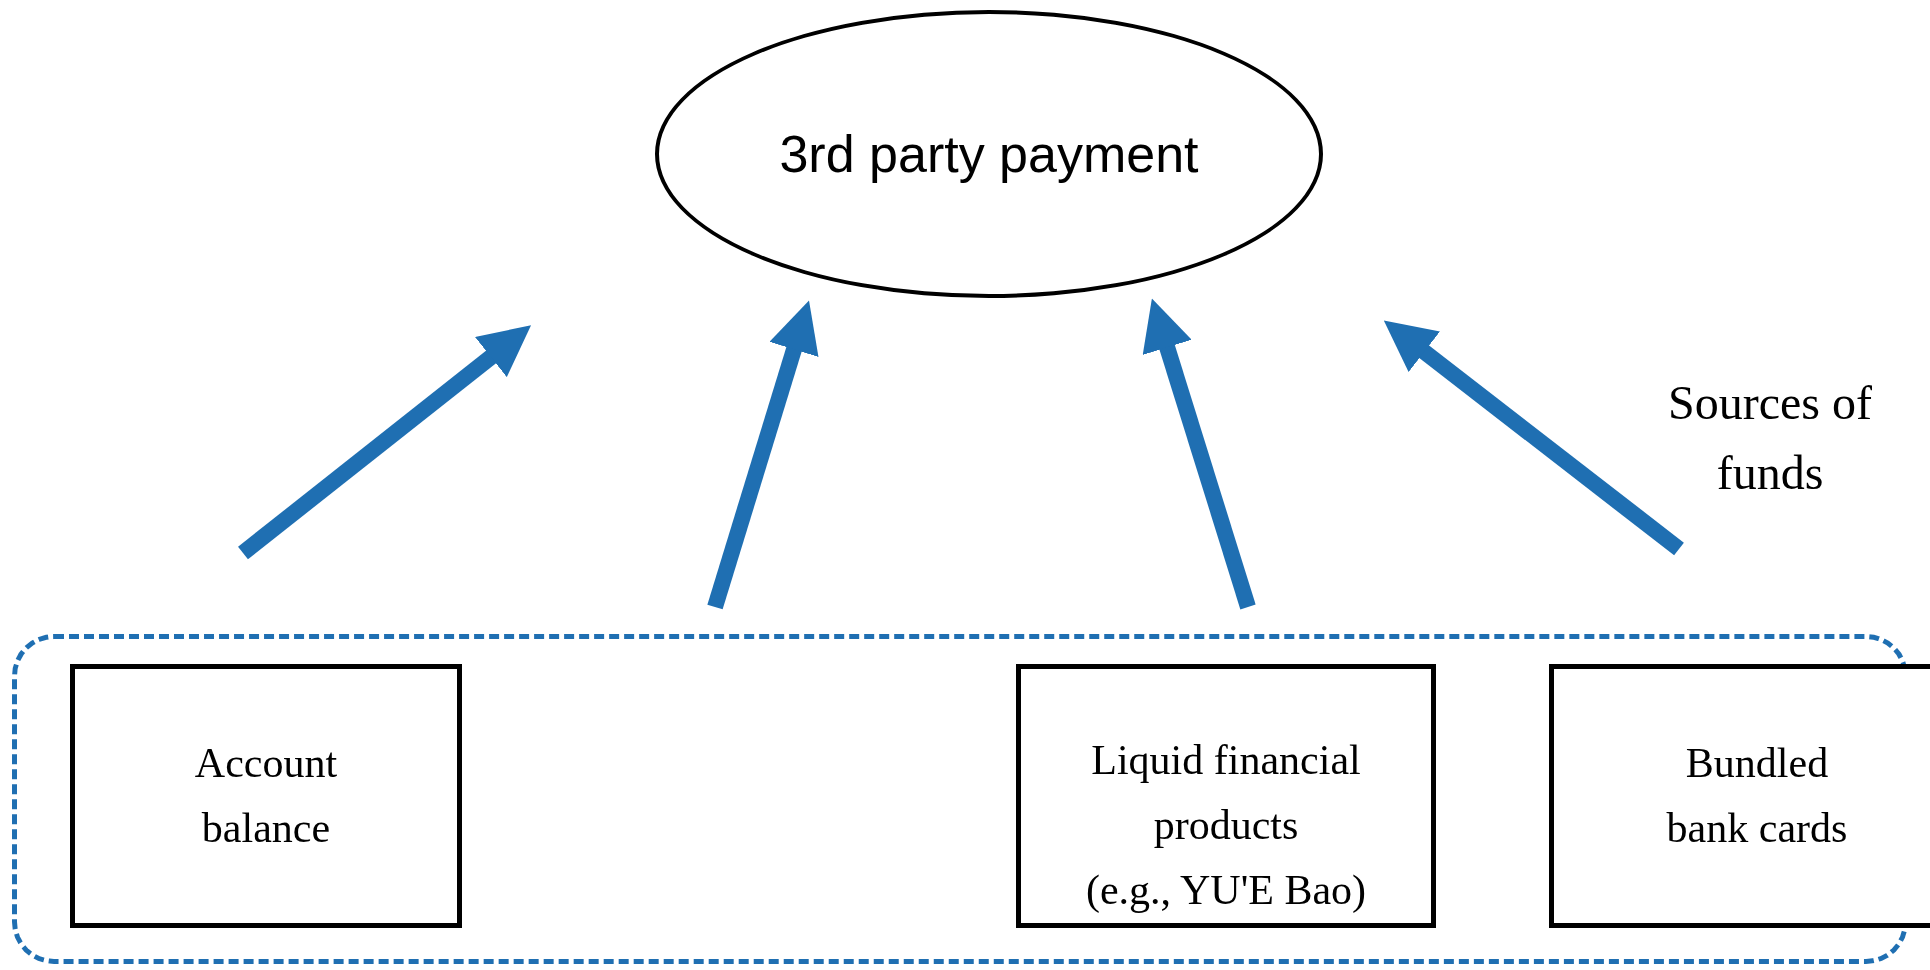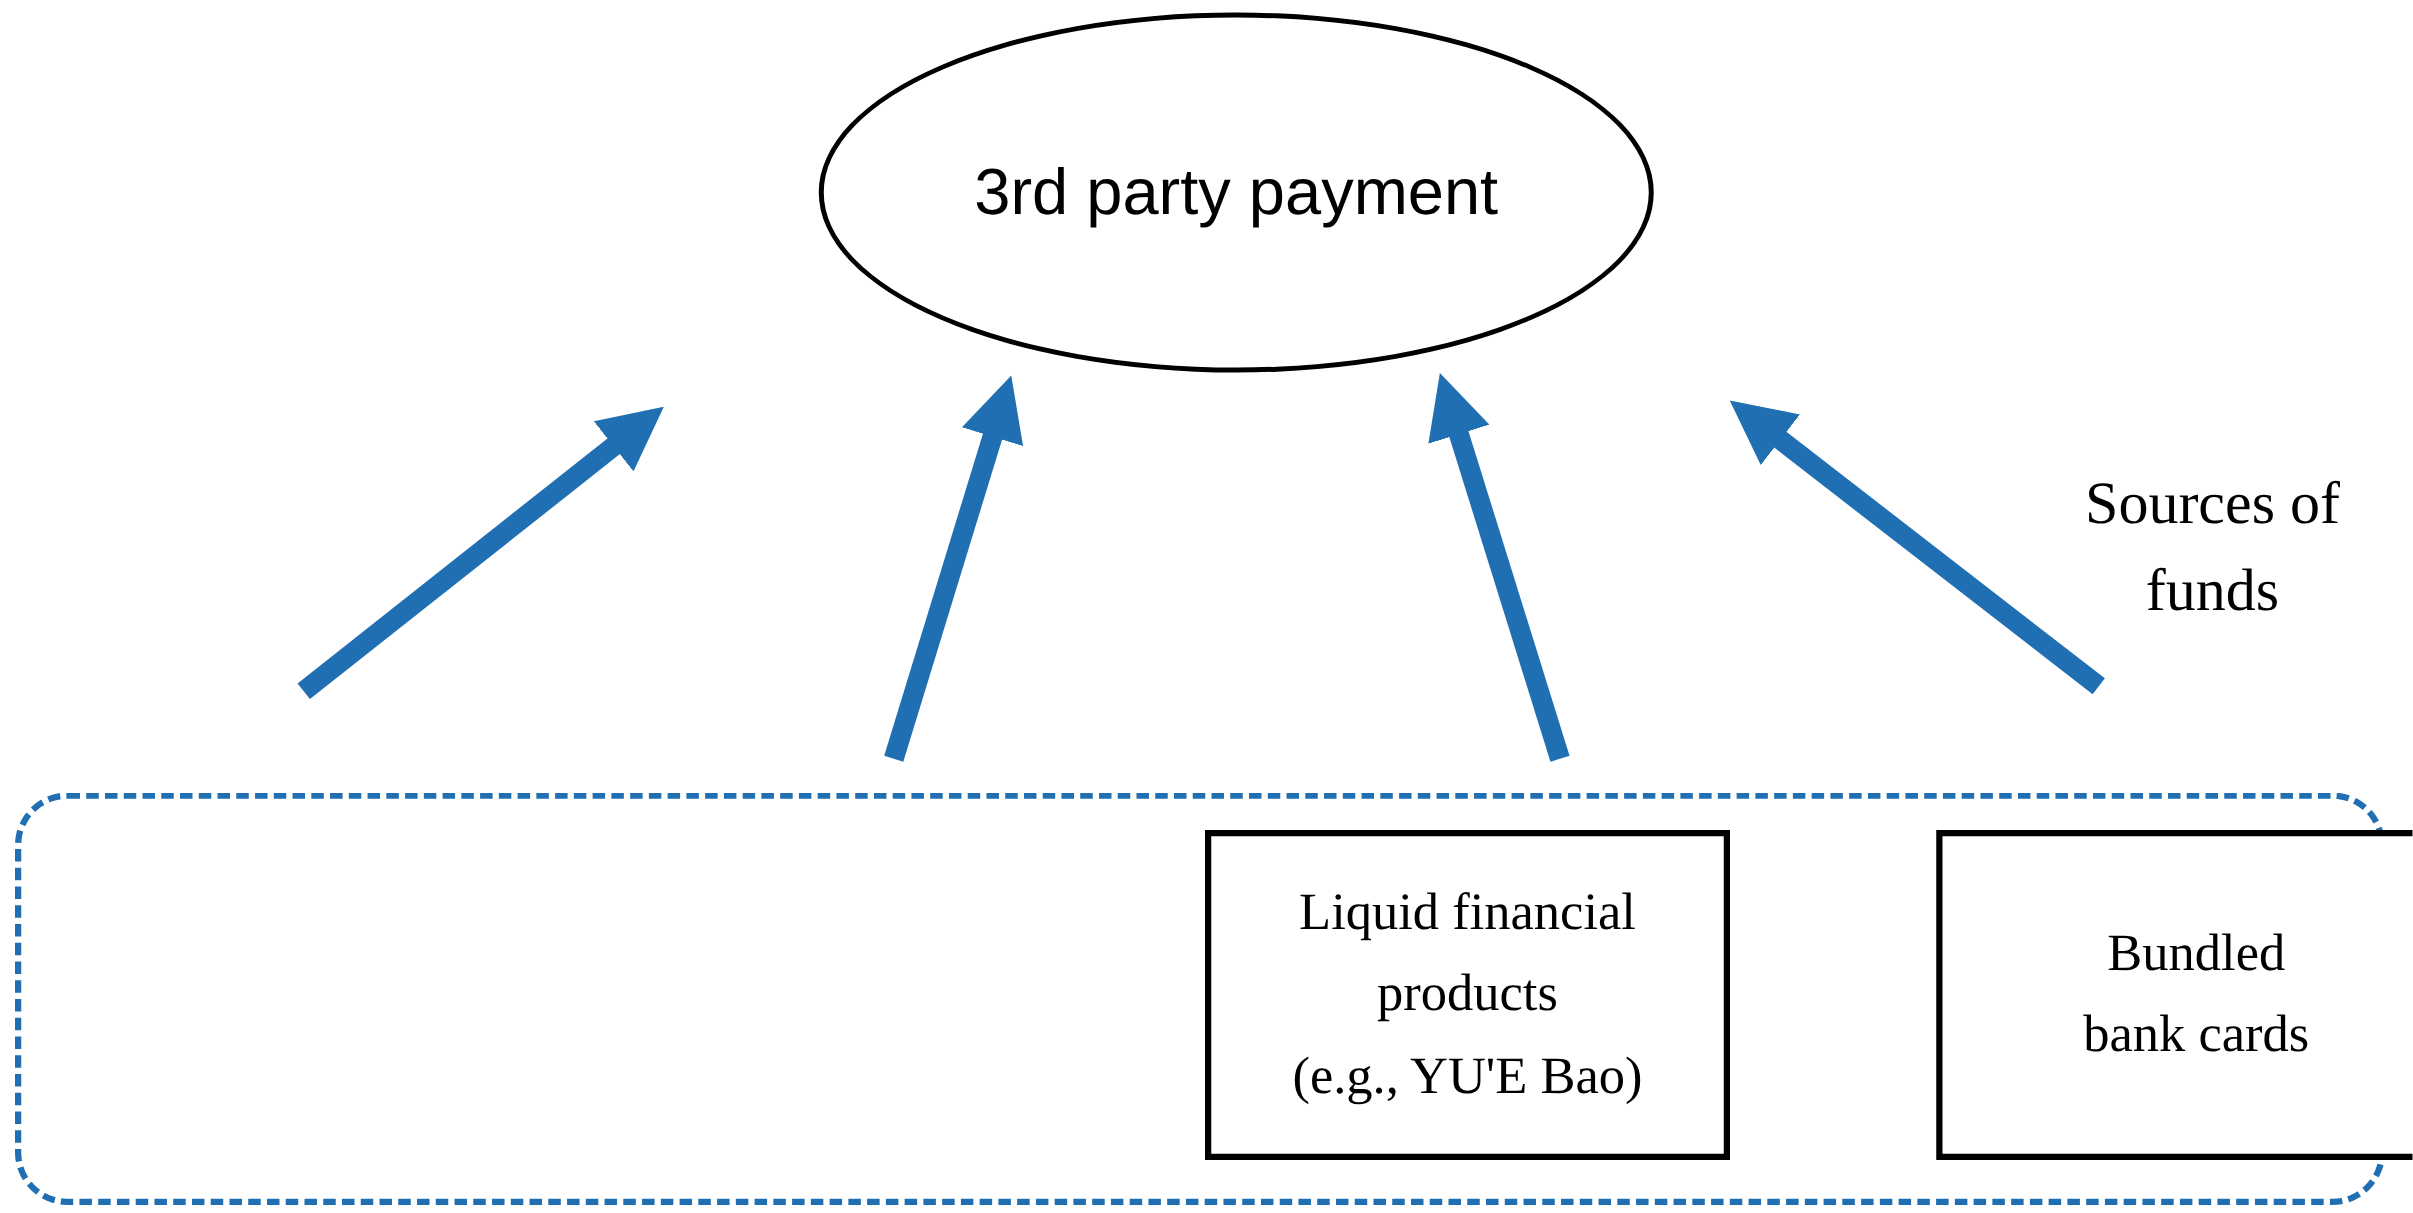"Account" div.fund-box { html: none -> <div> <div>Account balance</div> </div> }
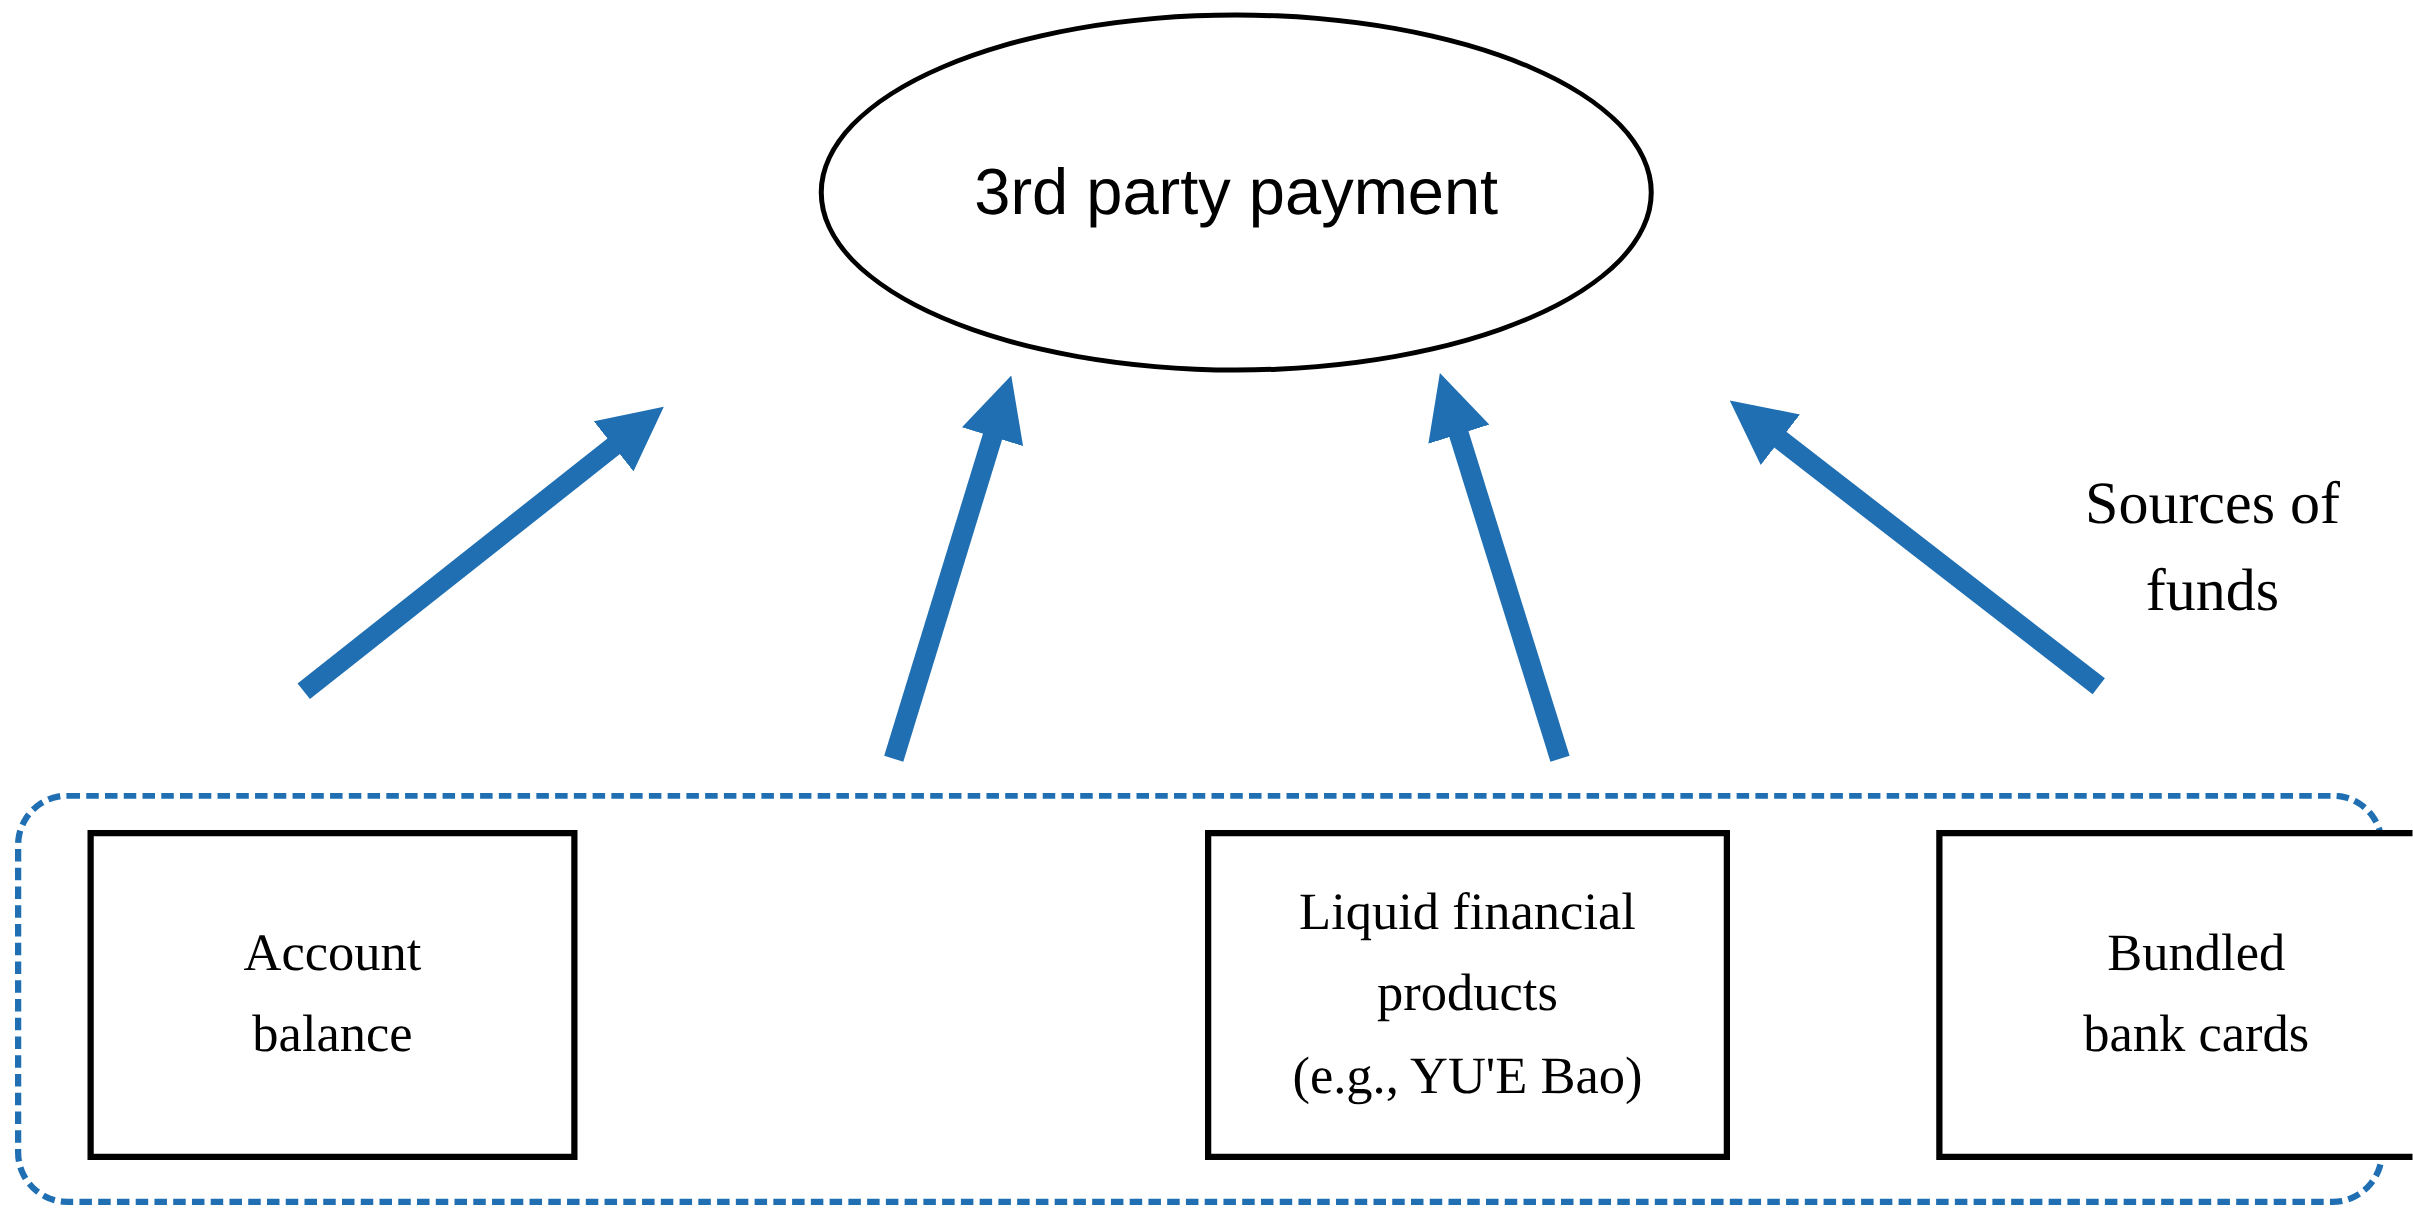"Liquid financial" .box-2 { align-items: none -> flex-end; left: 964px -> 1016px }
